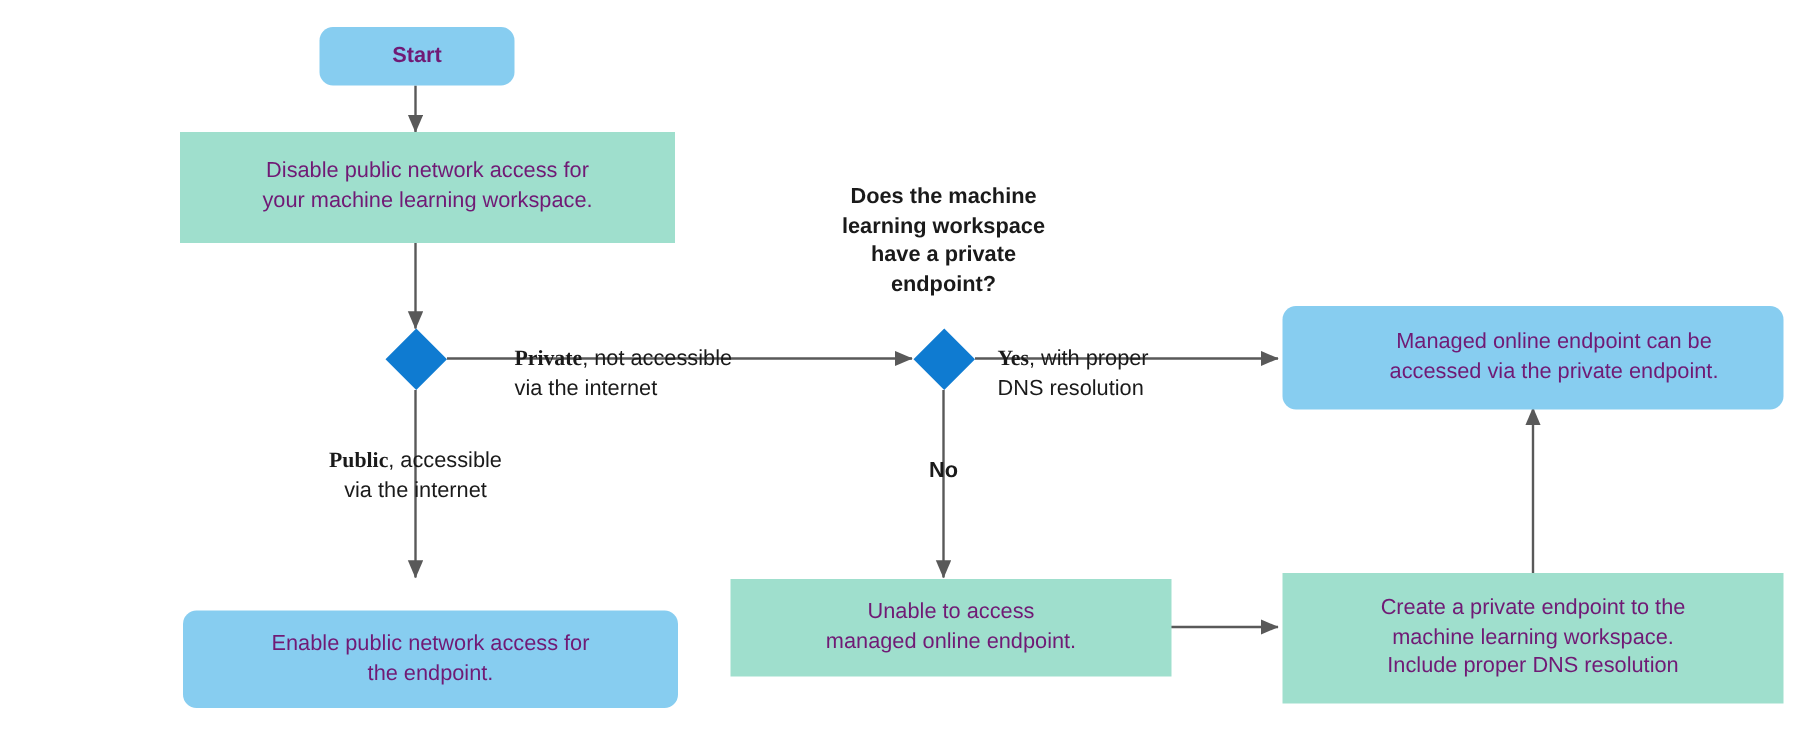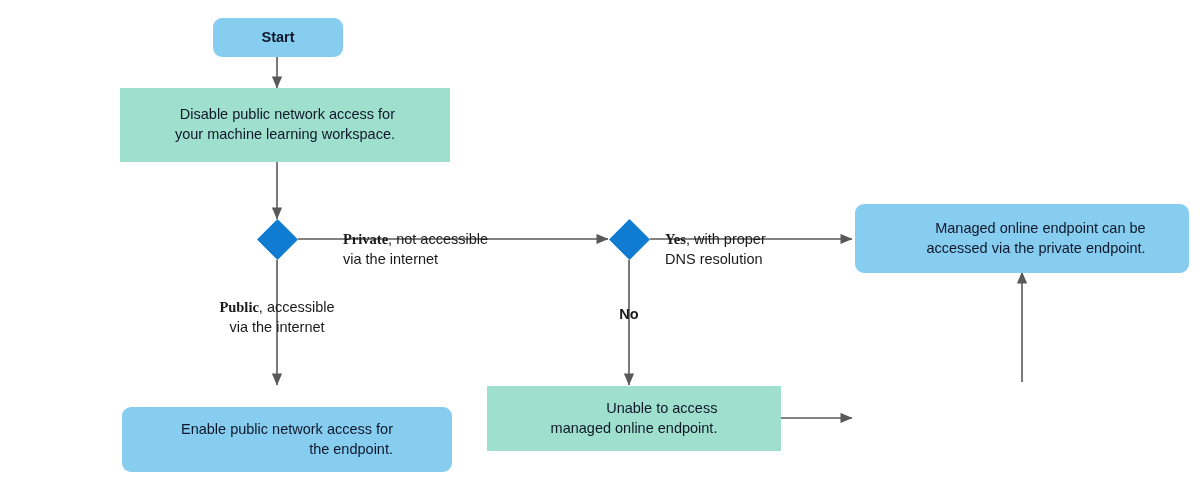"Start" .node { color: #0f172a -> #701a75; text-align: right -> center }
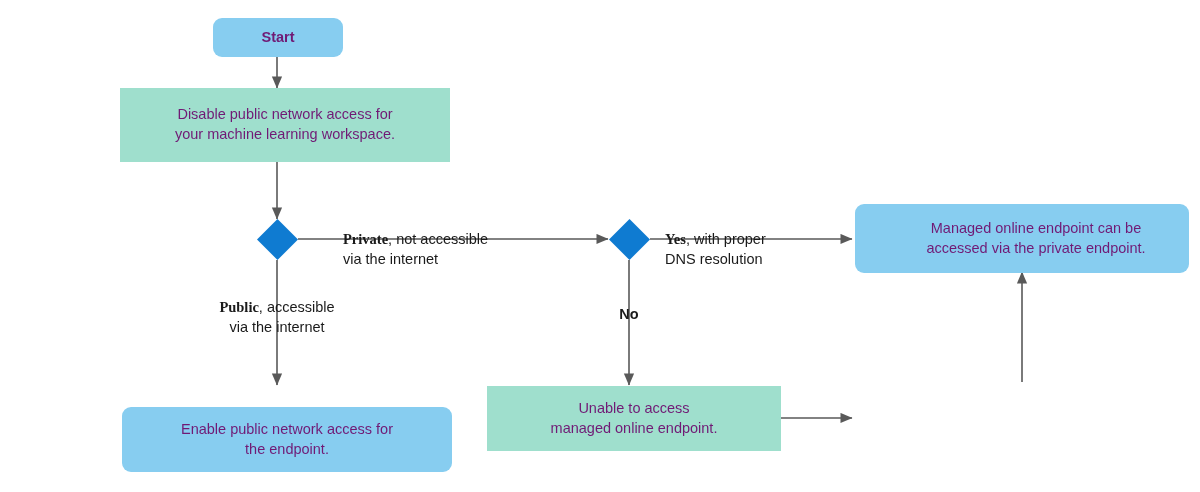"Does the machine" div.label { html: none -> <div>Does the machine learning workspace have a private endpoint?</div> }
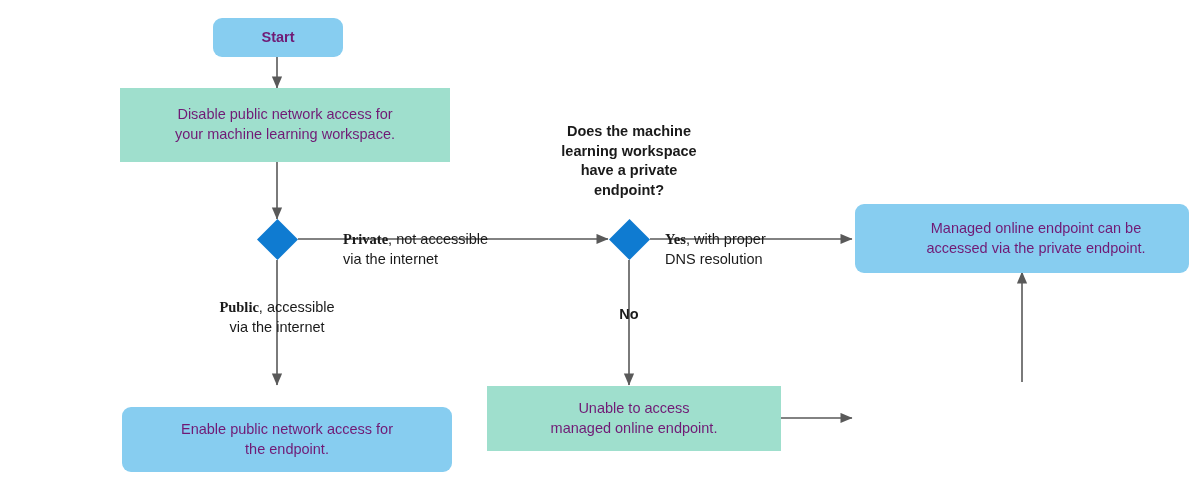"Create a private endpoint to" div.node { html: none -> <div>Create a private endpoint to the machine learning workspace. Include proper DNS resolution</div> }
